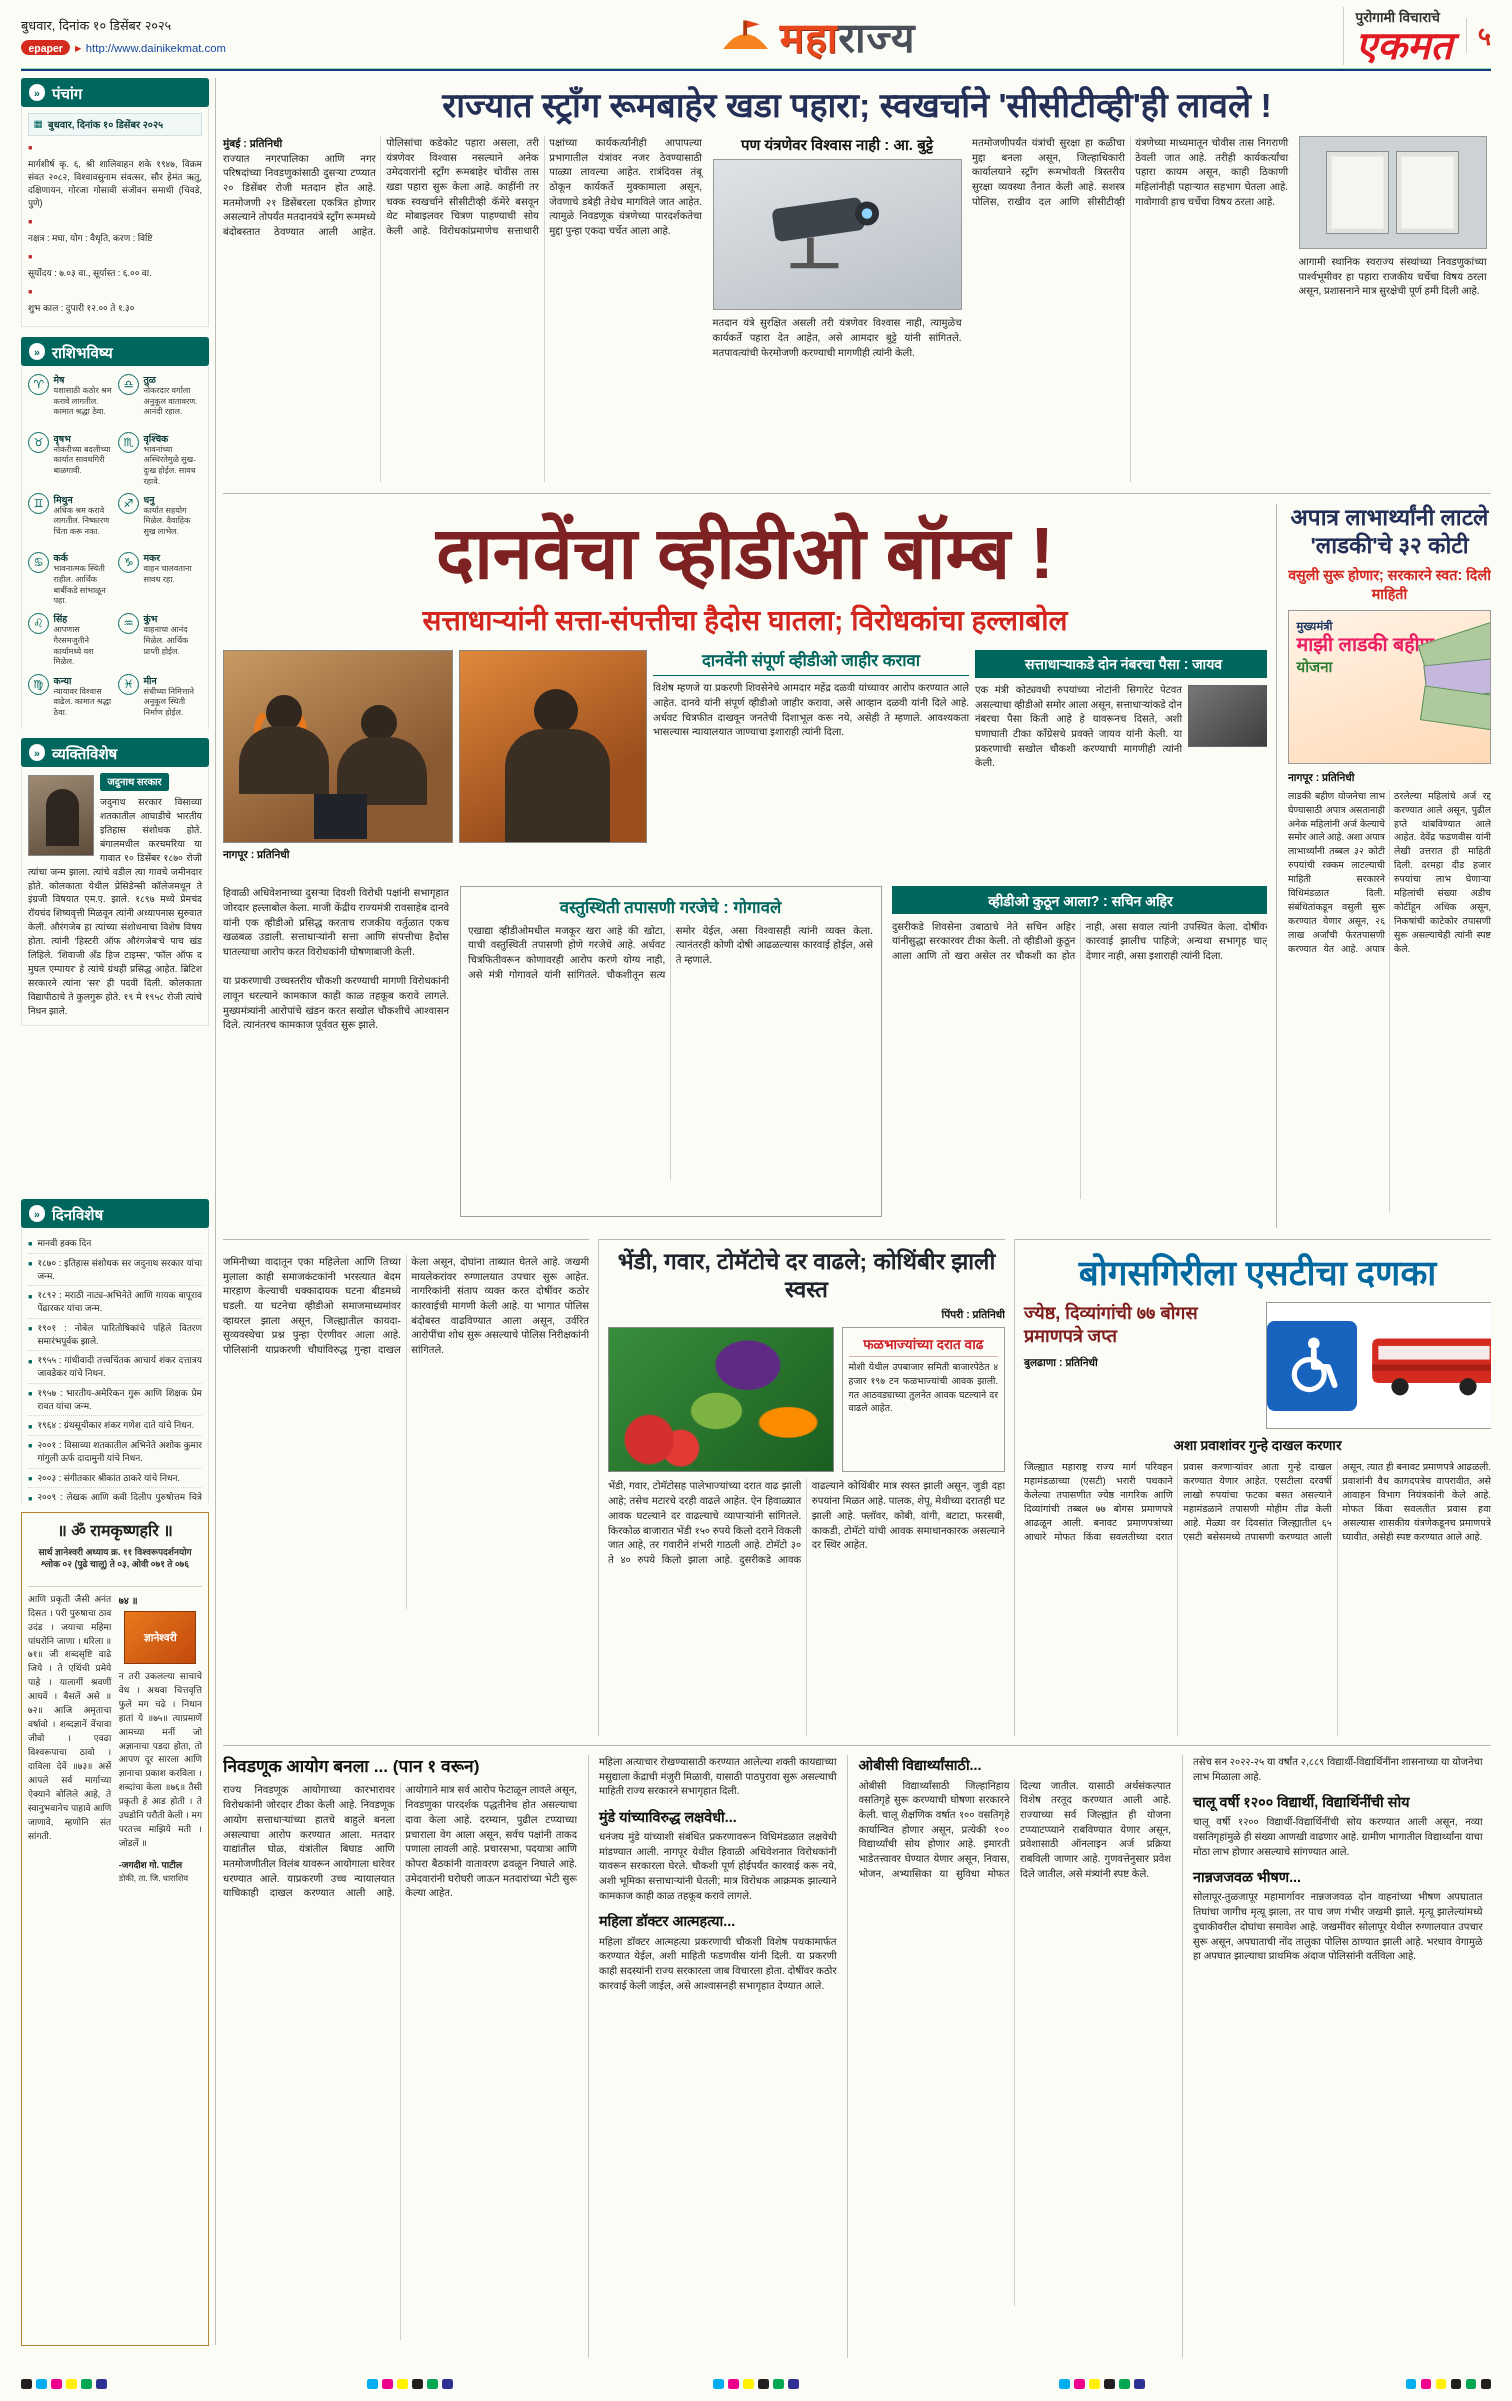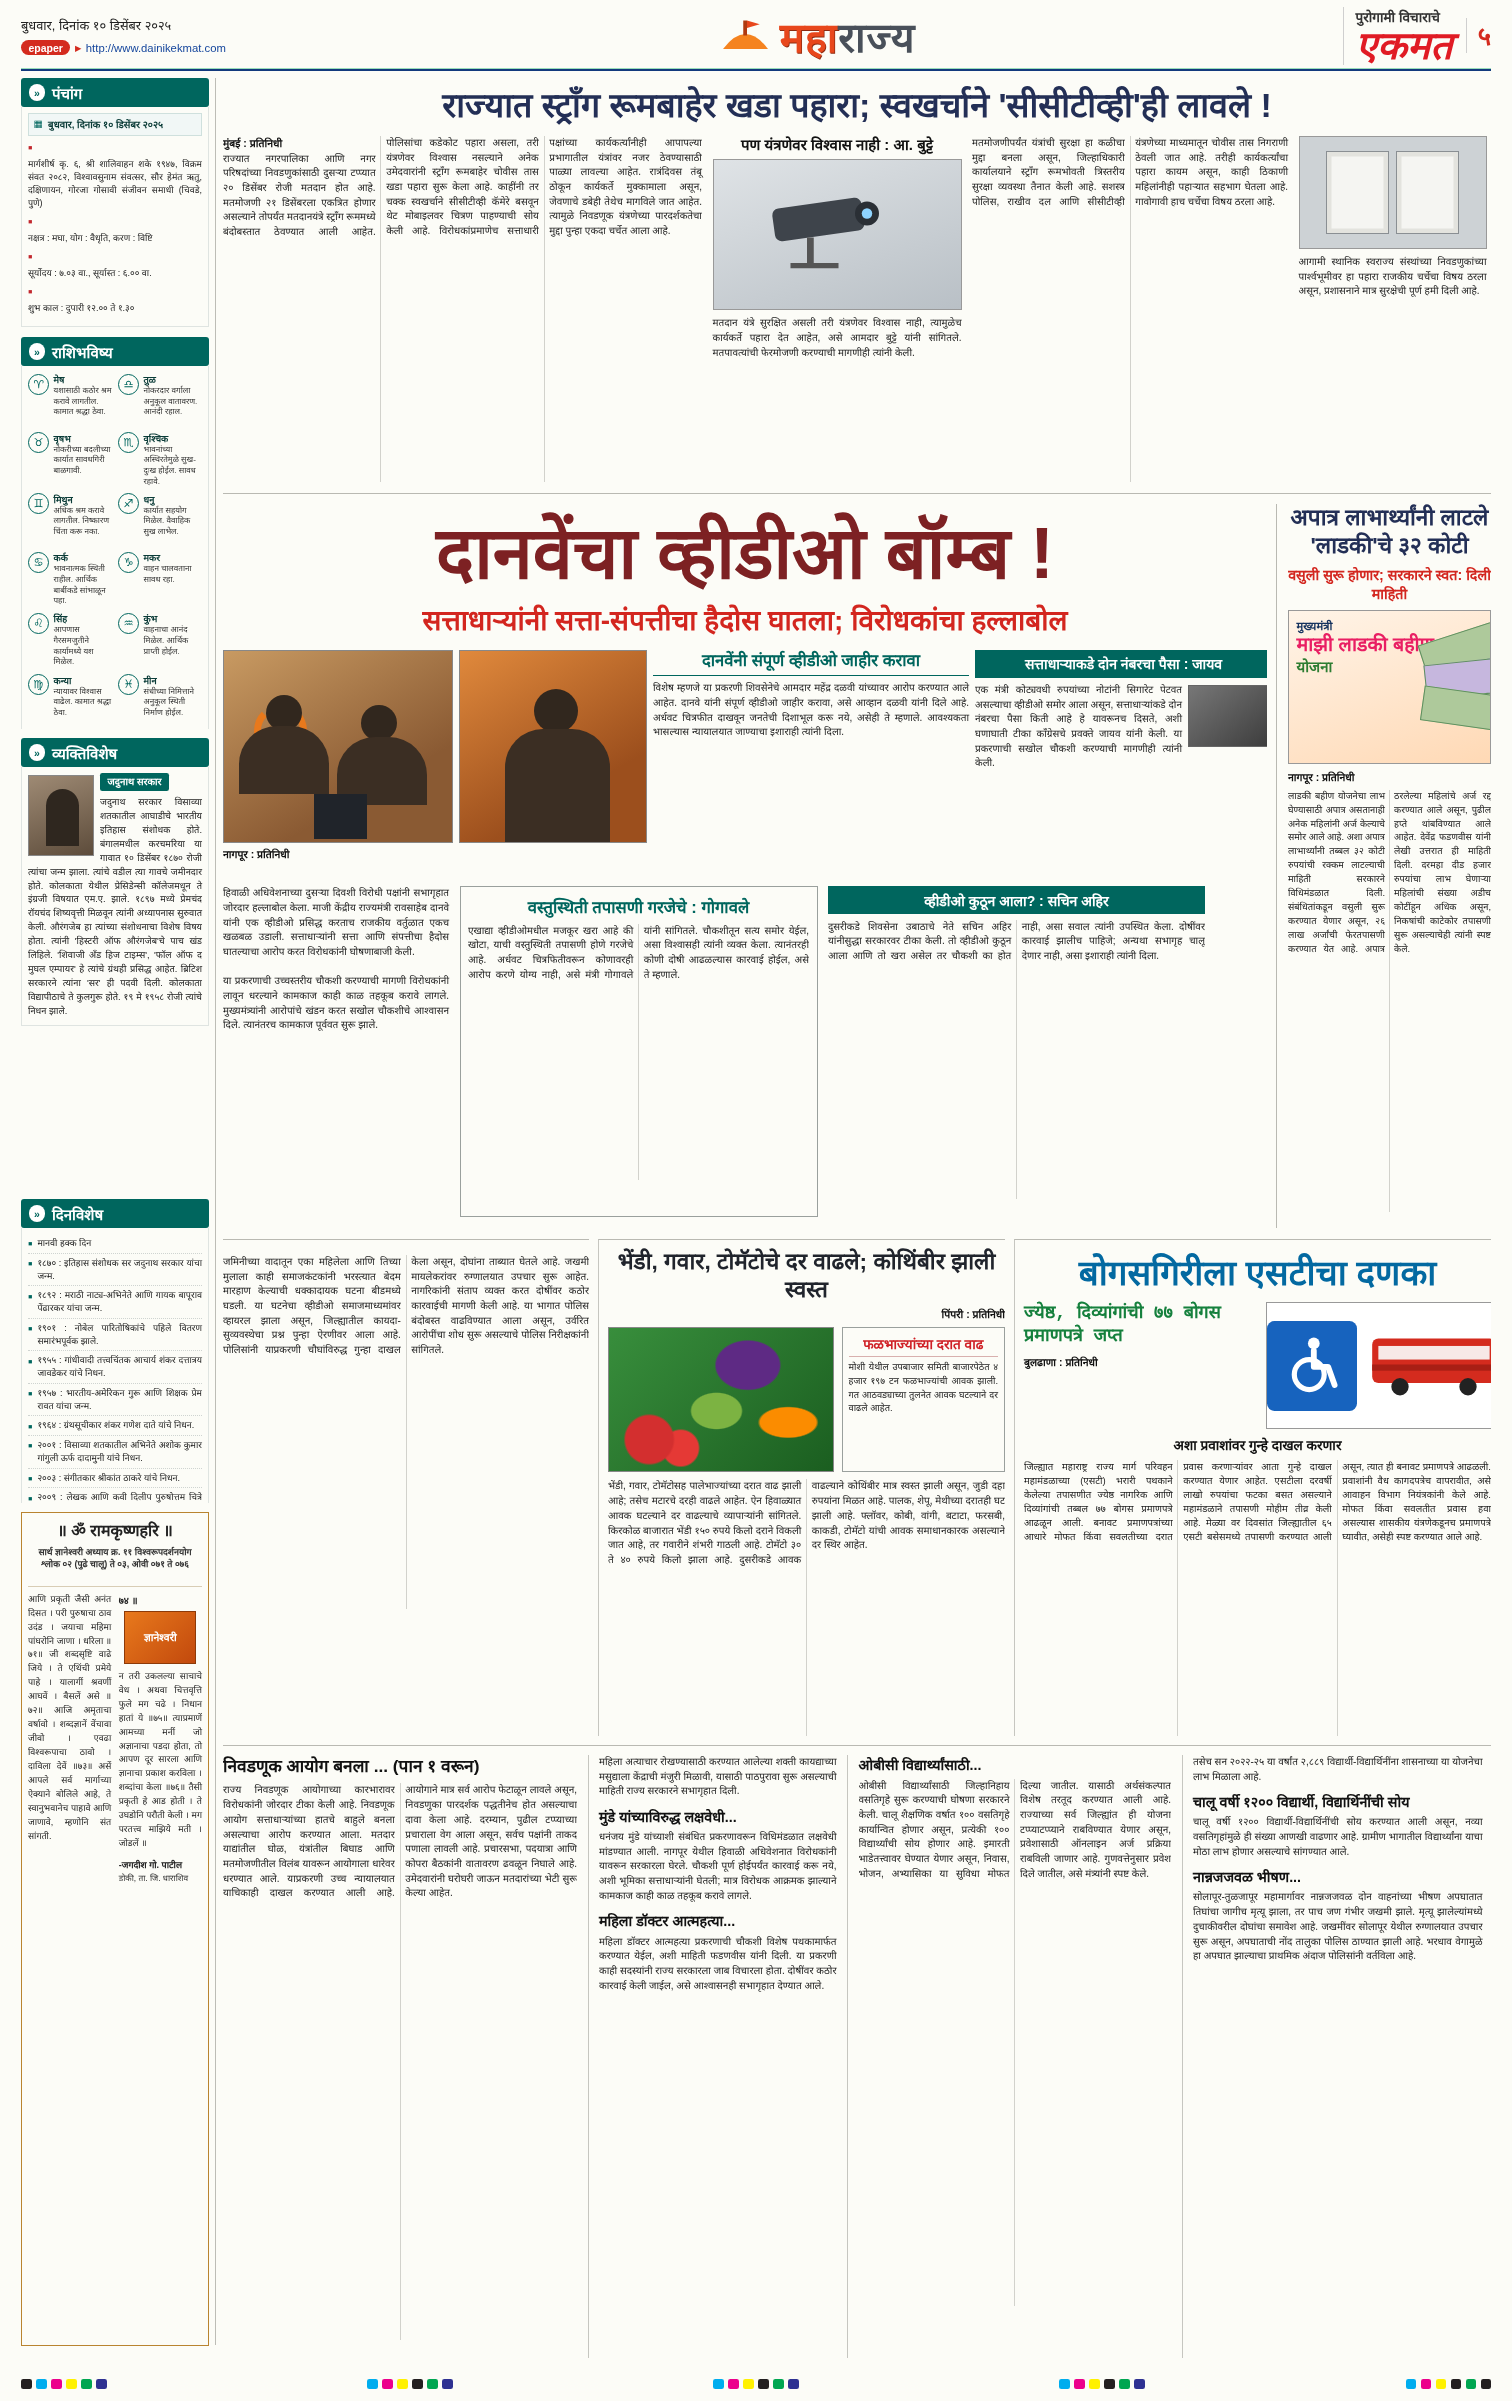"वस्तुस्थिती तपासणी गरजेचे : गोगावले" .dv-center { width: 358px -> 422px }
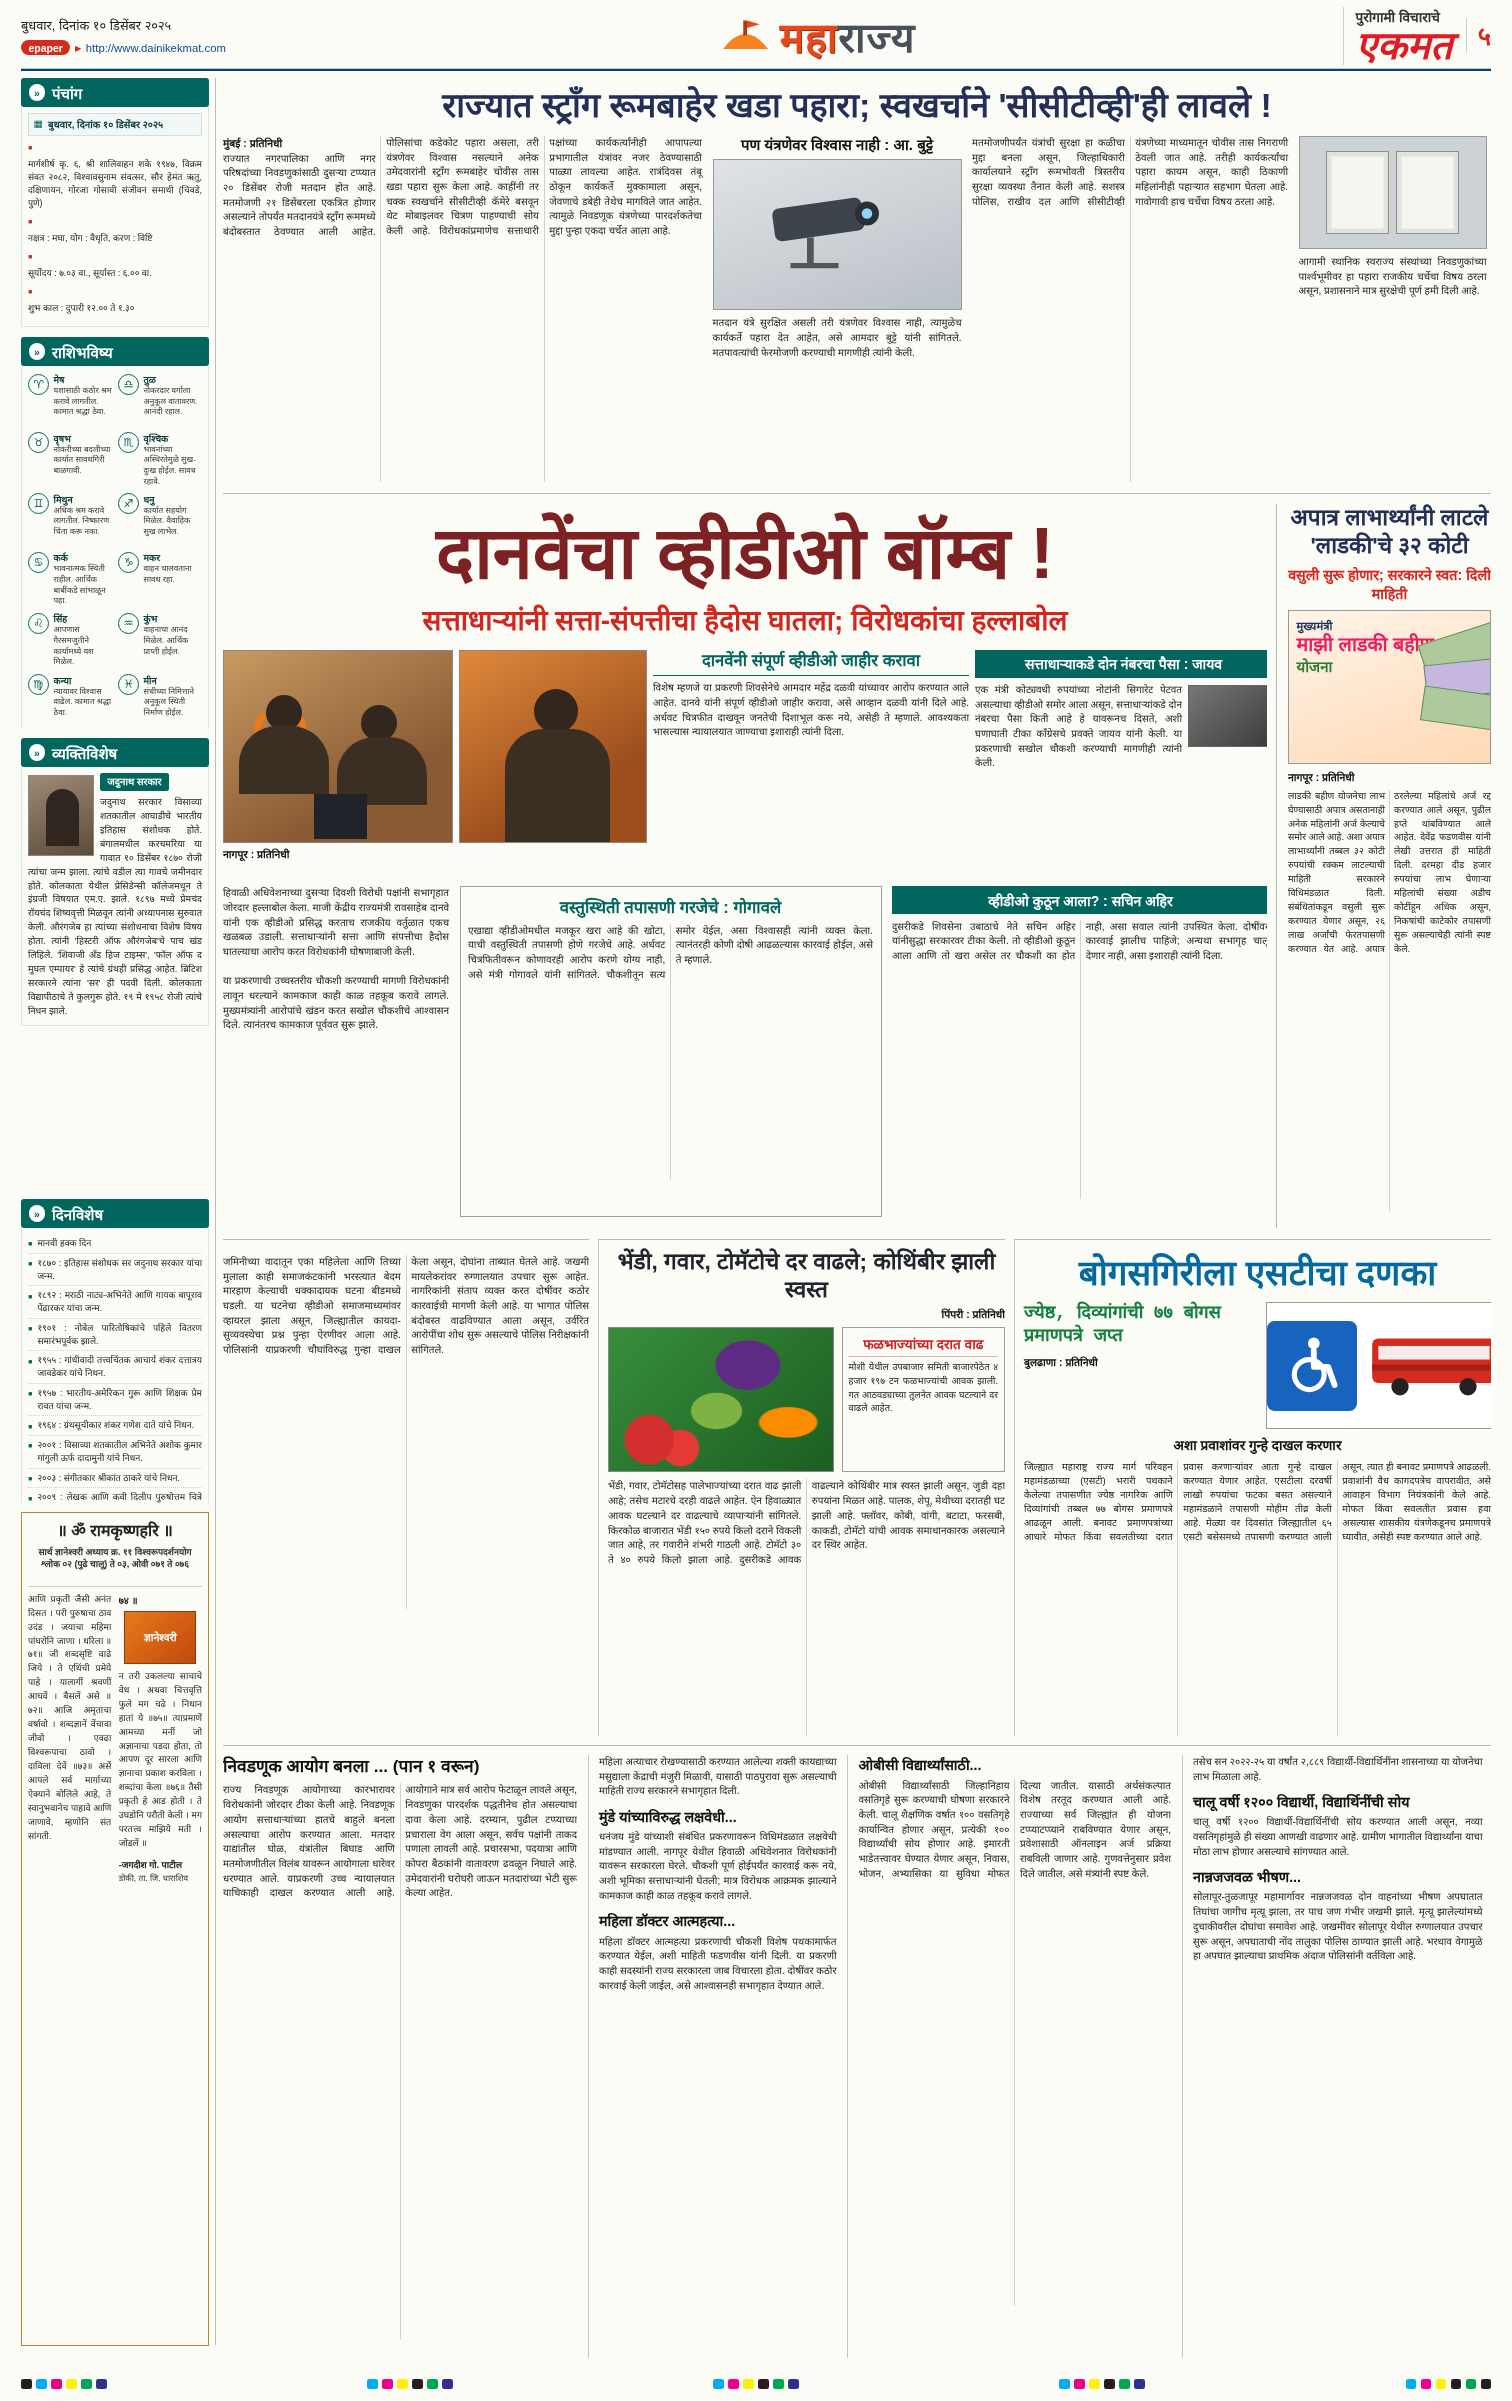"ज्येष्ठ, दिव्यांगांची ७७ बोगस" .mC-sub { color: #15803d -> #7f1d1d; font-family: Liberation Mono, monospace -> none }
